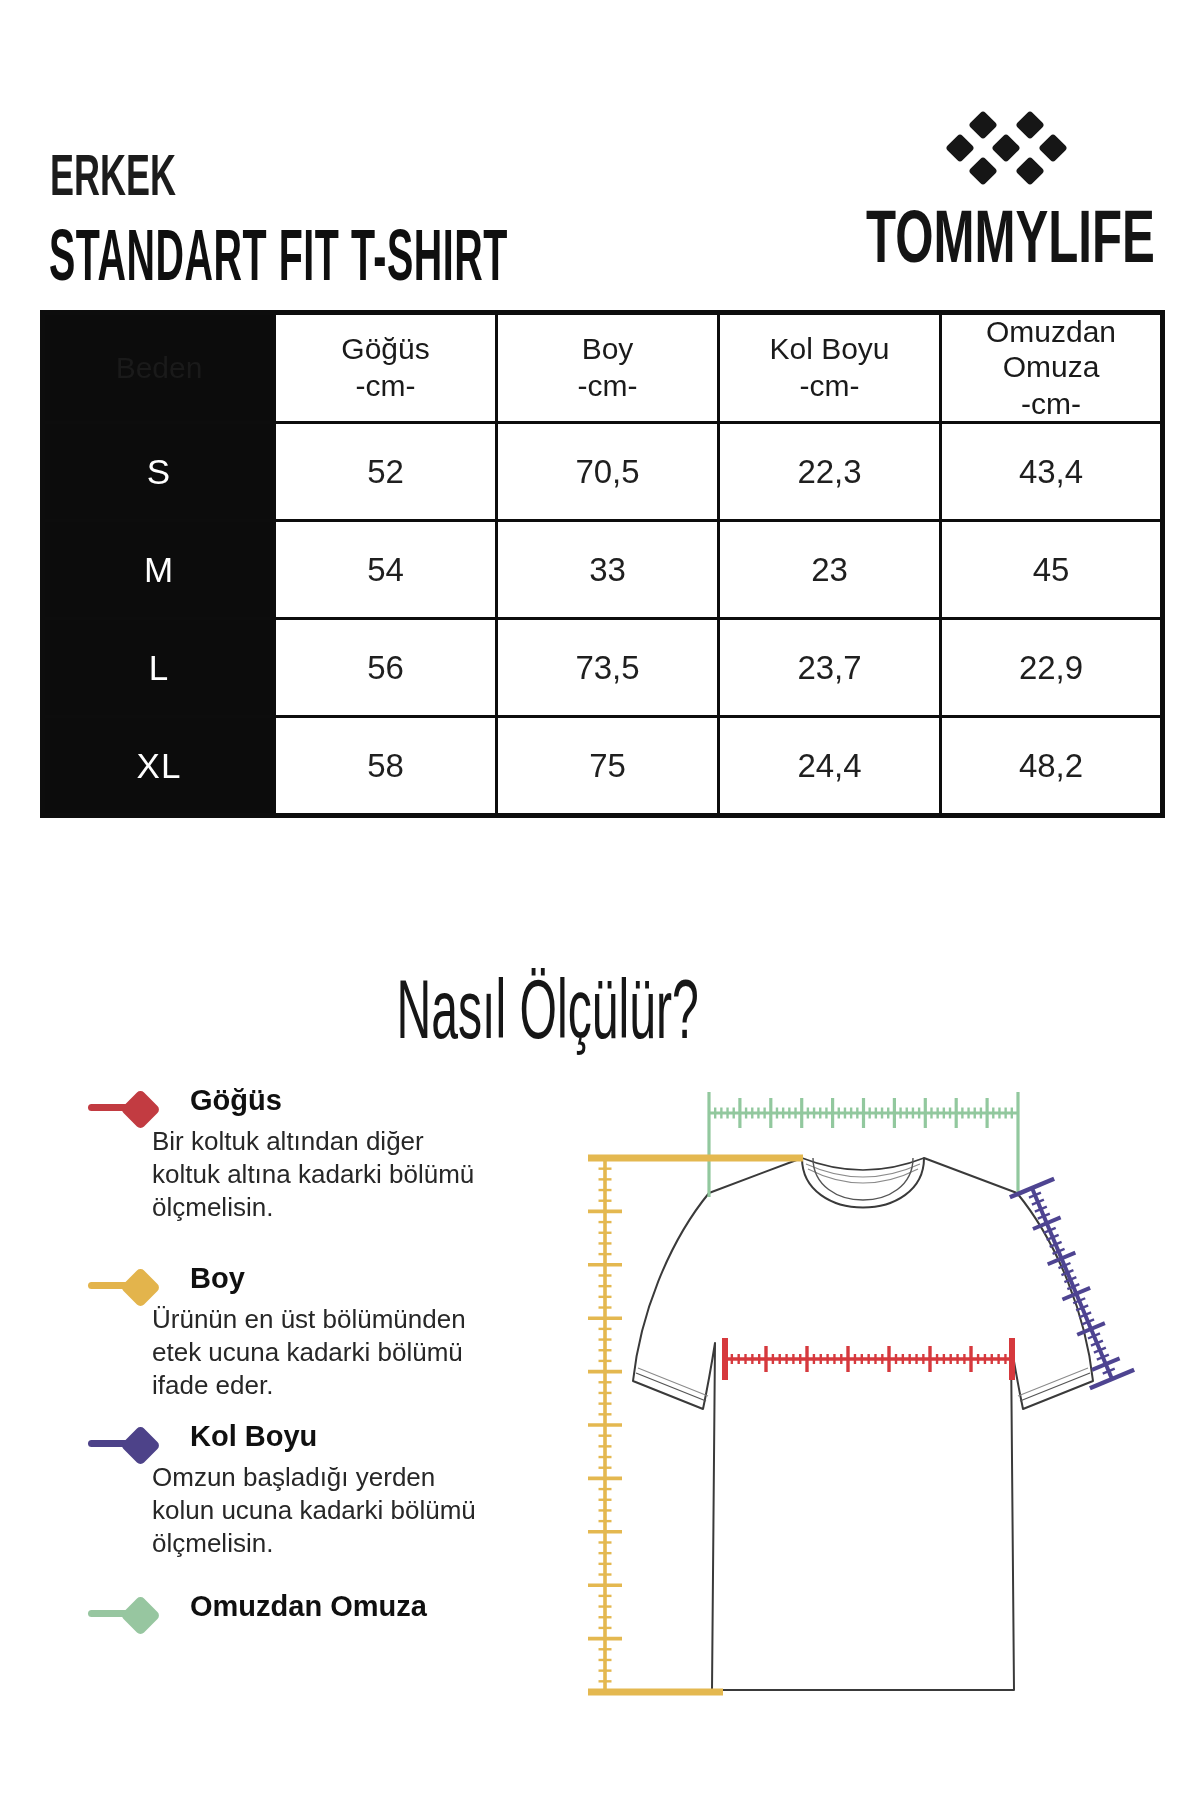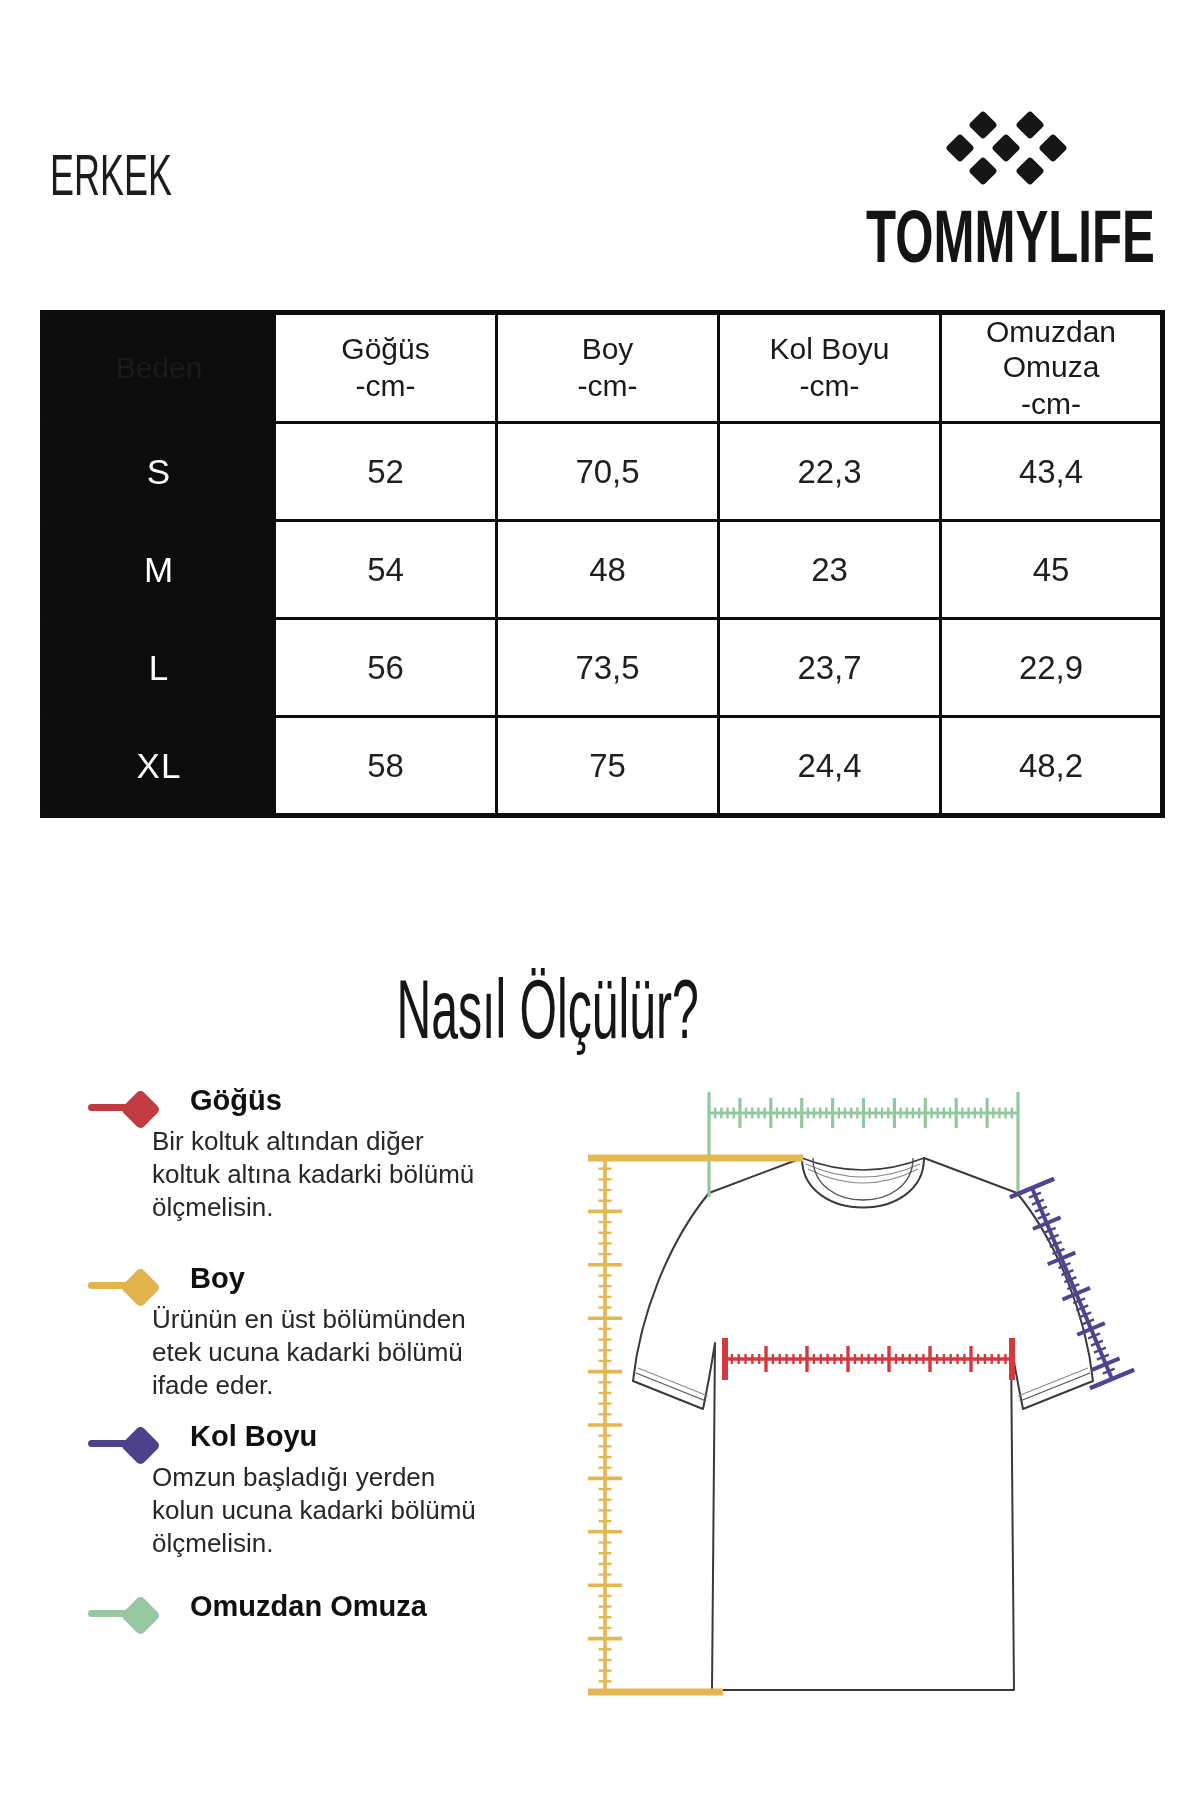"ERKEK" .cat { font-weight: 400 -> 700 }
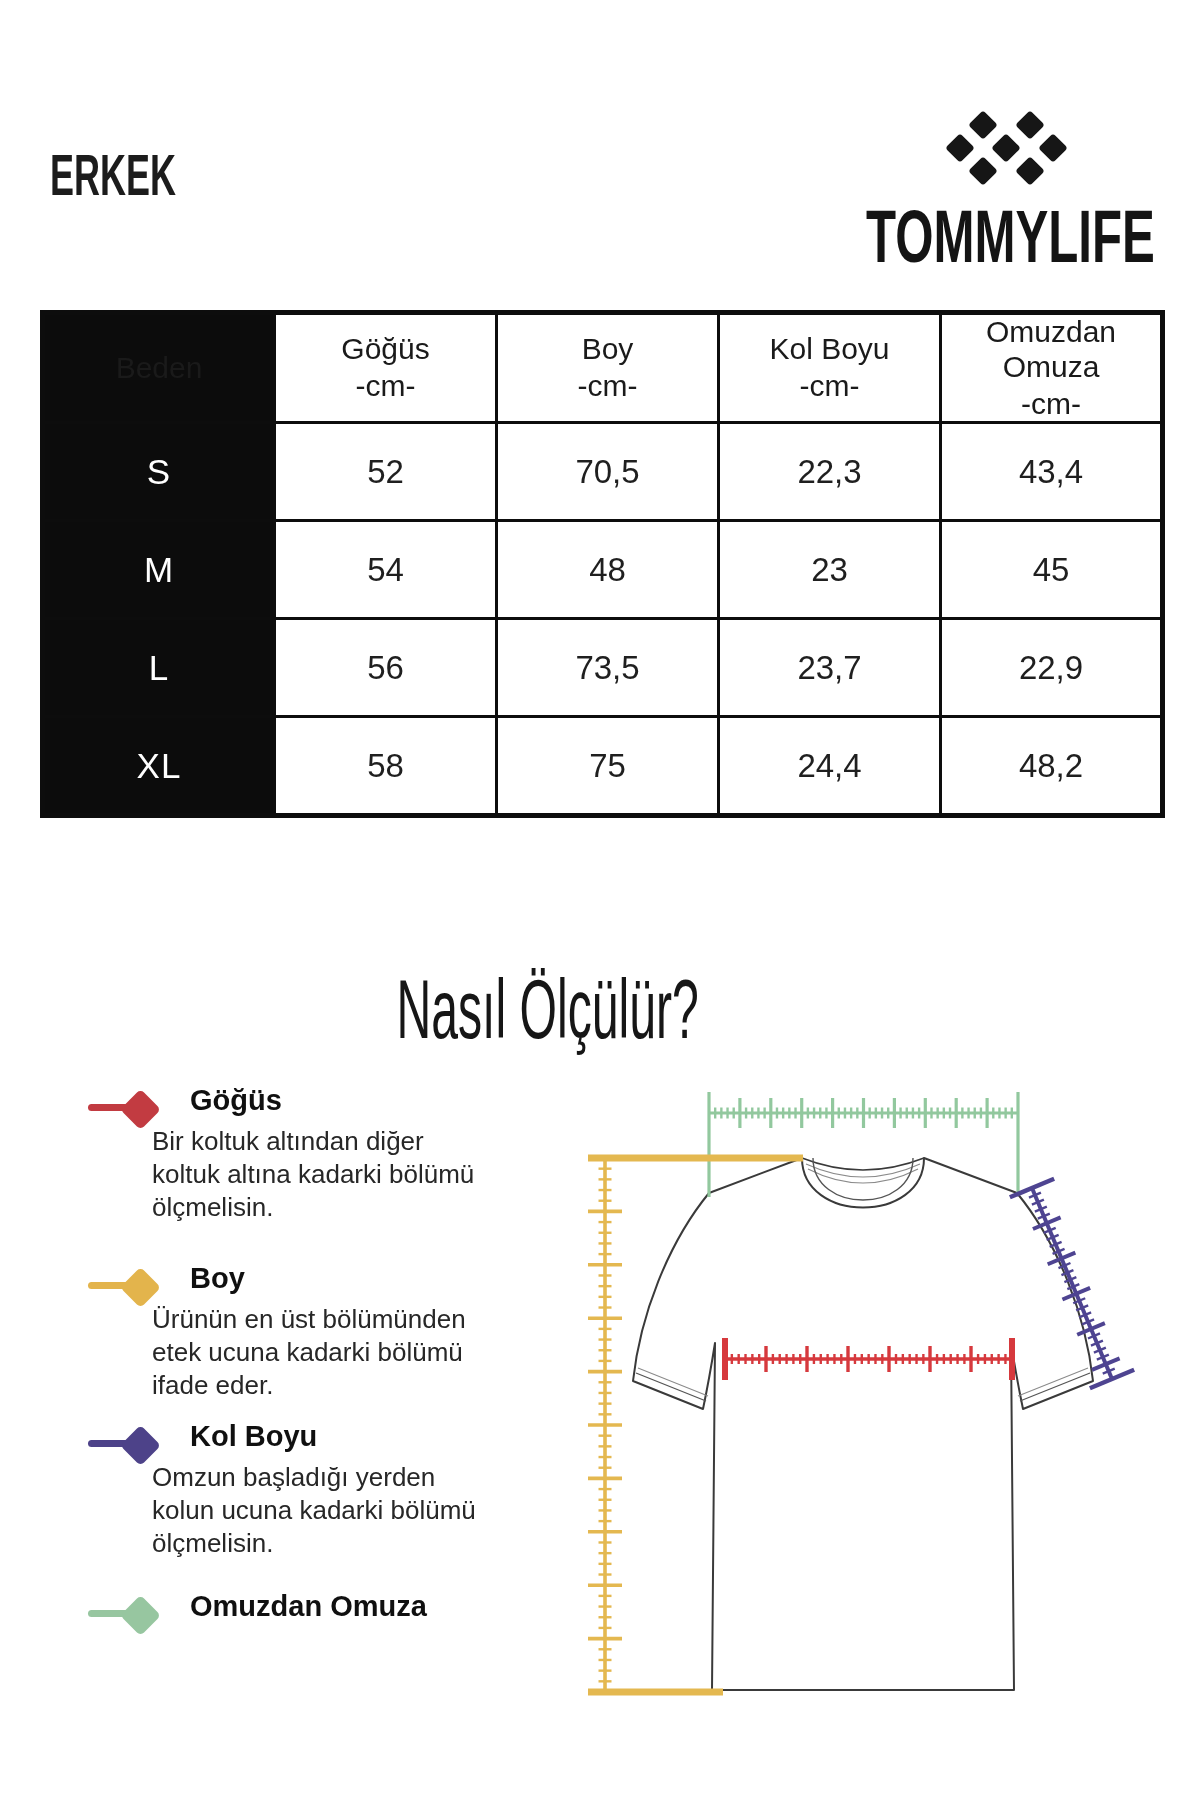"STANDART FIT T-SHIRT" div.ptitle { html: none -> <div><span>STANDART FIT T-SHIRT</span></div> }
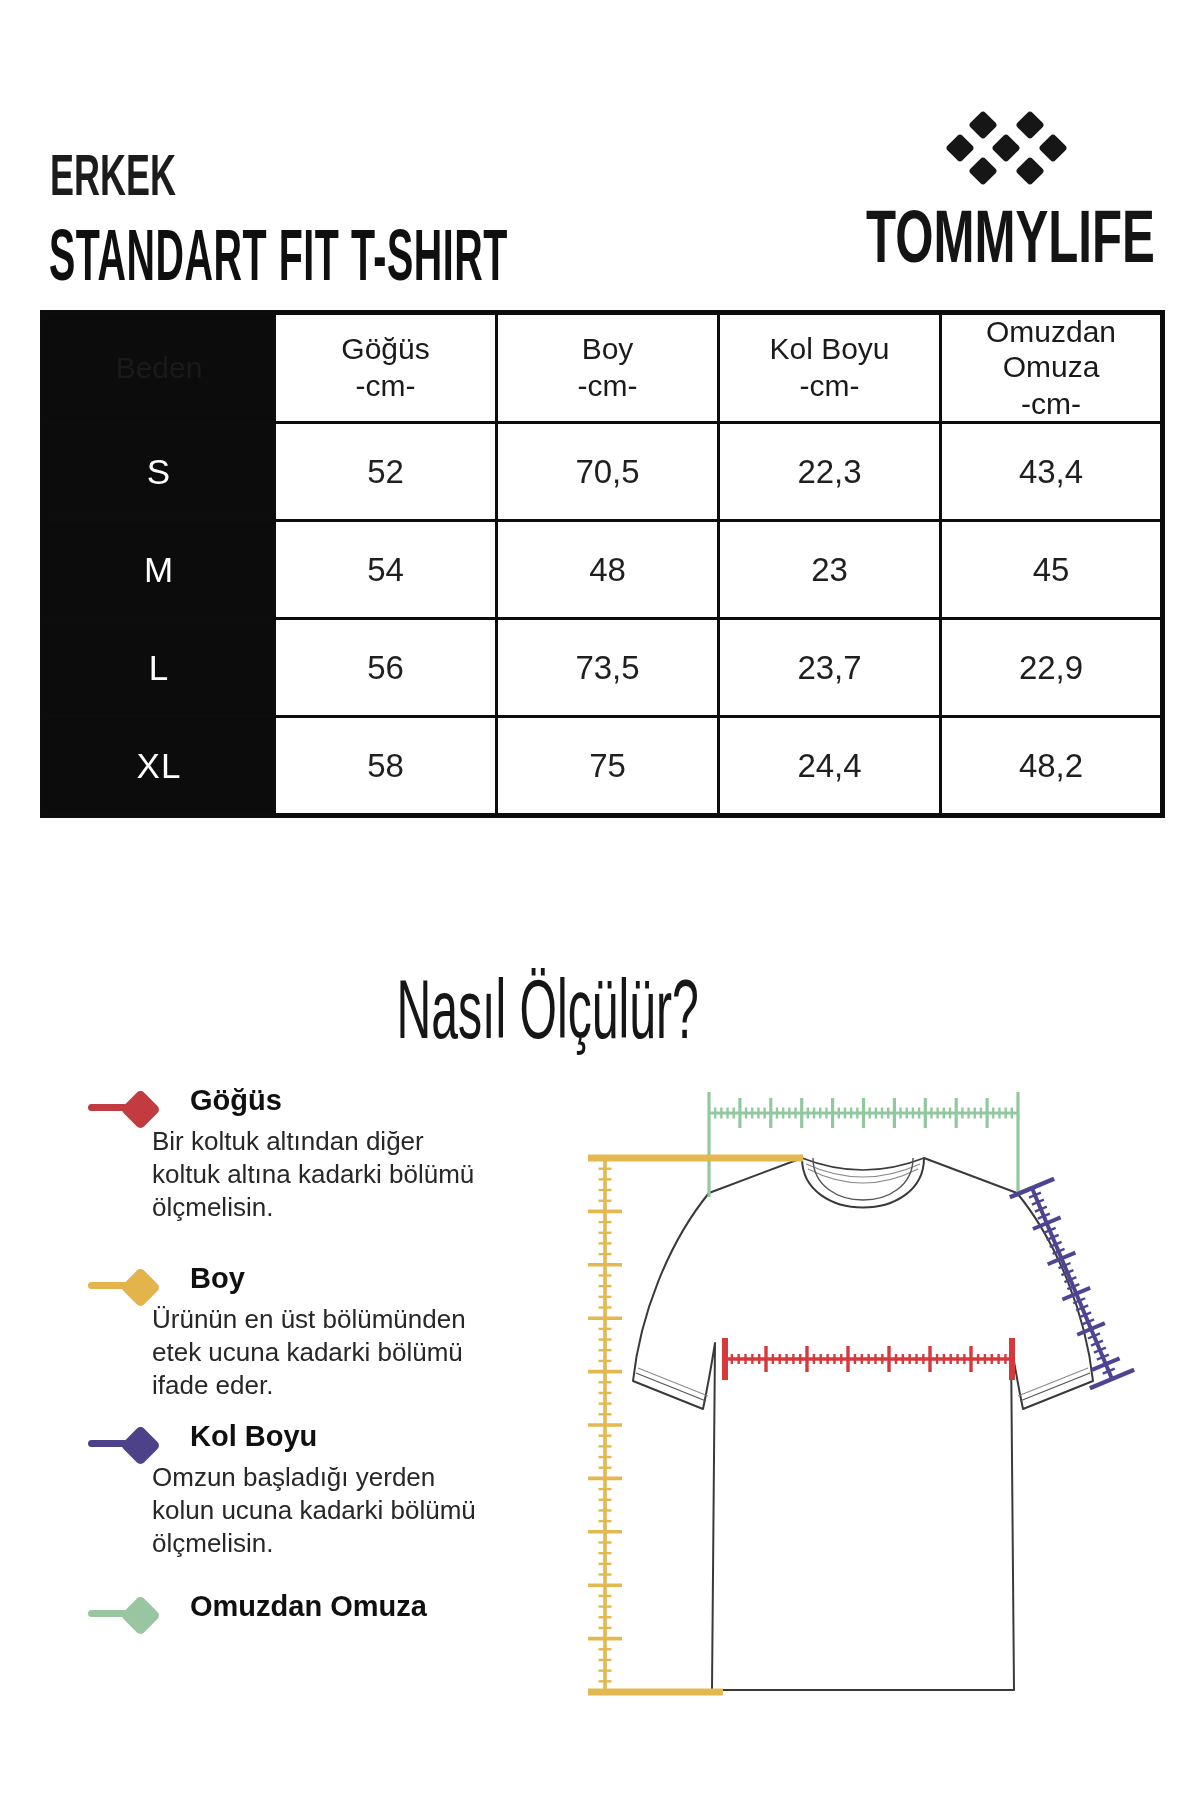"48" td { text: 48 -> 33 }
